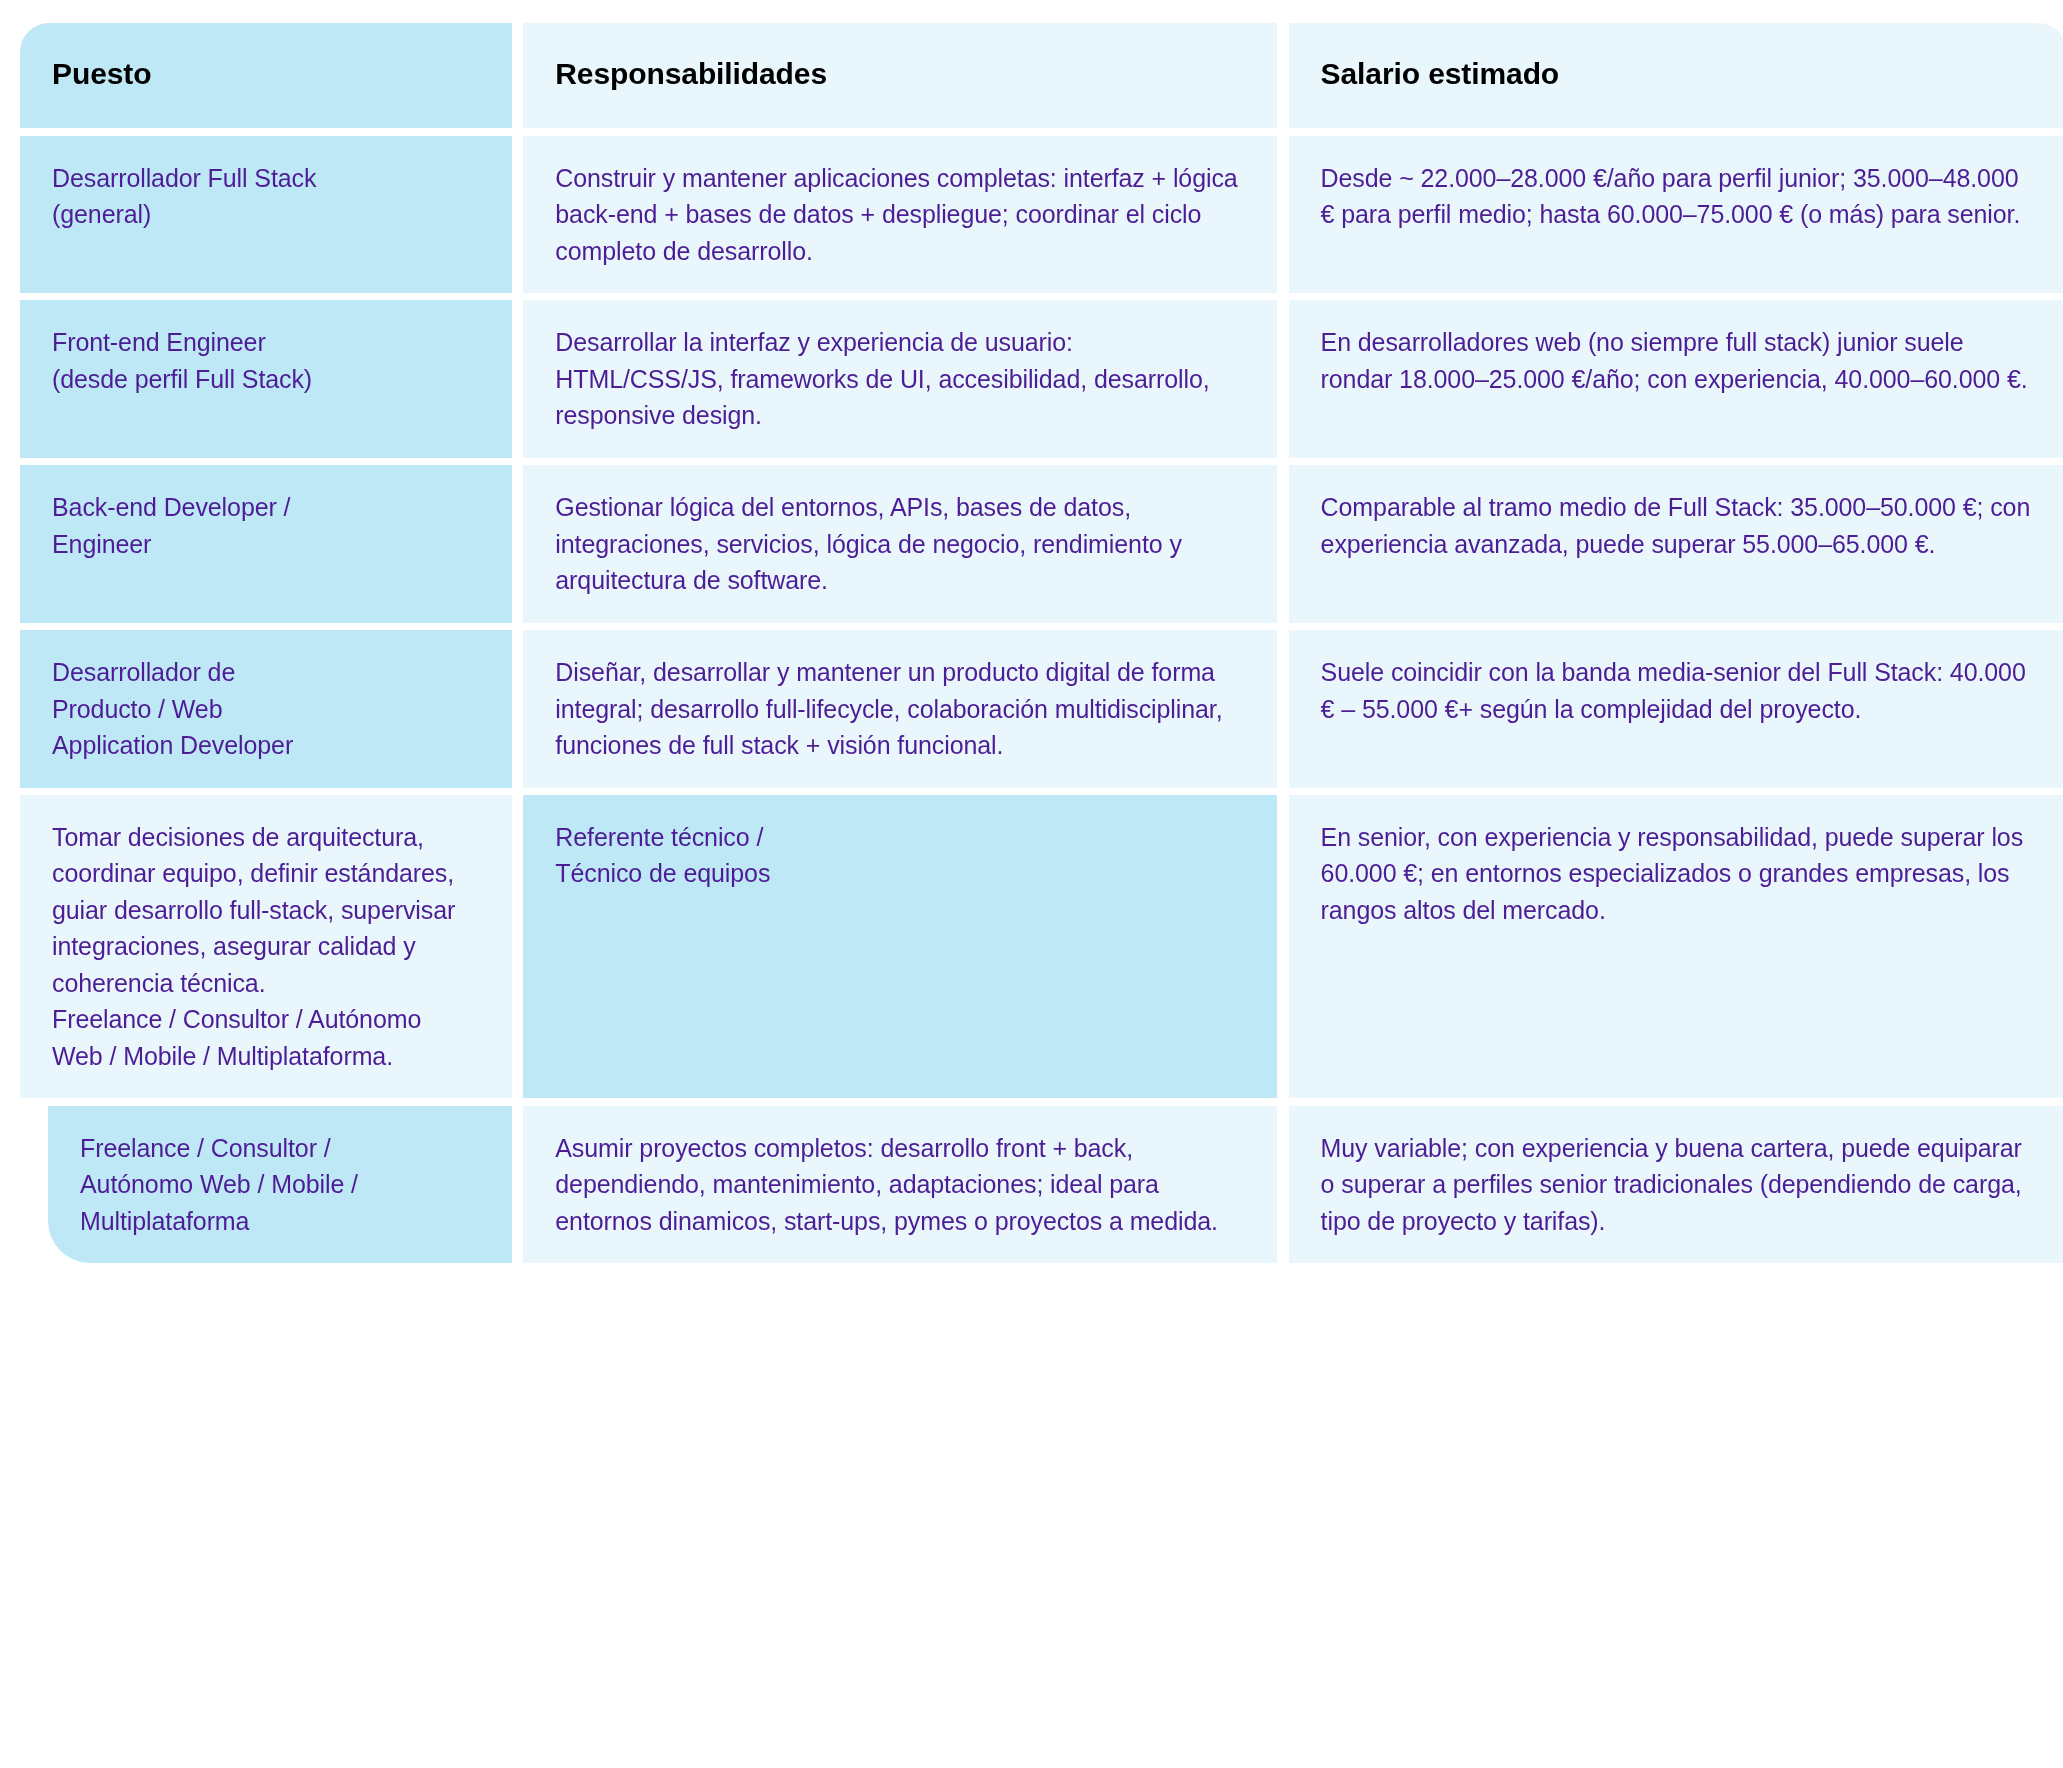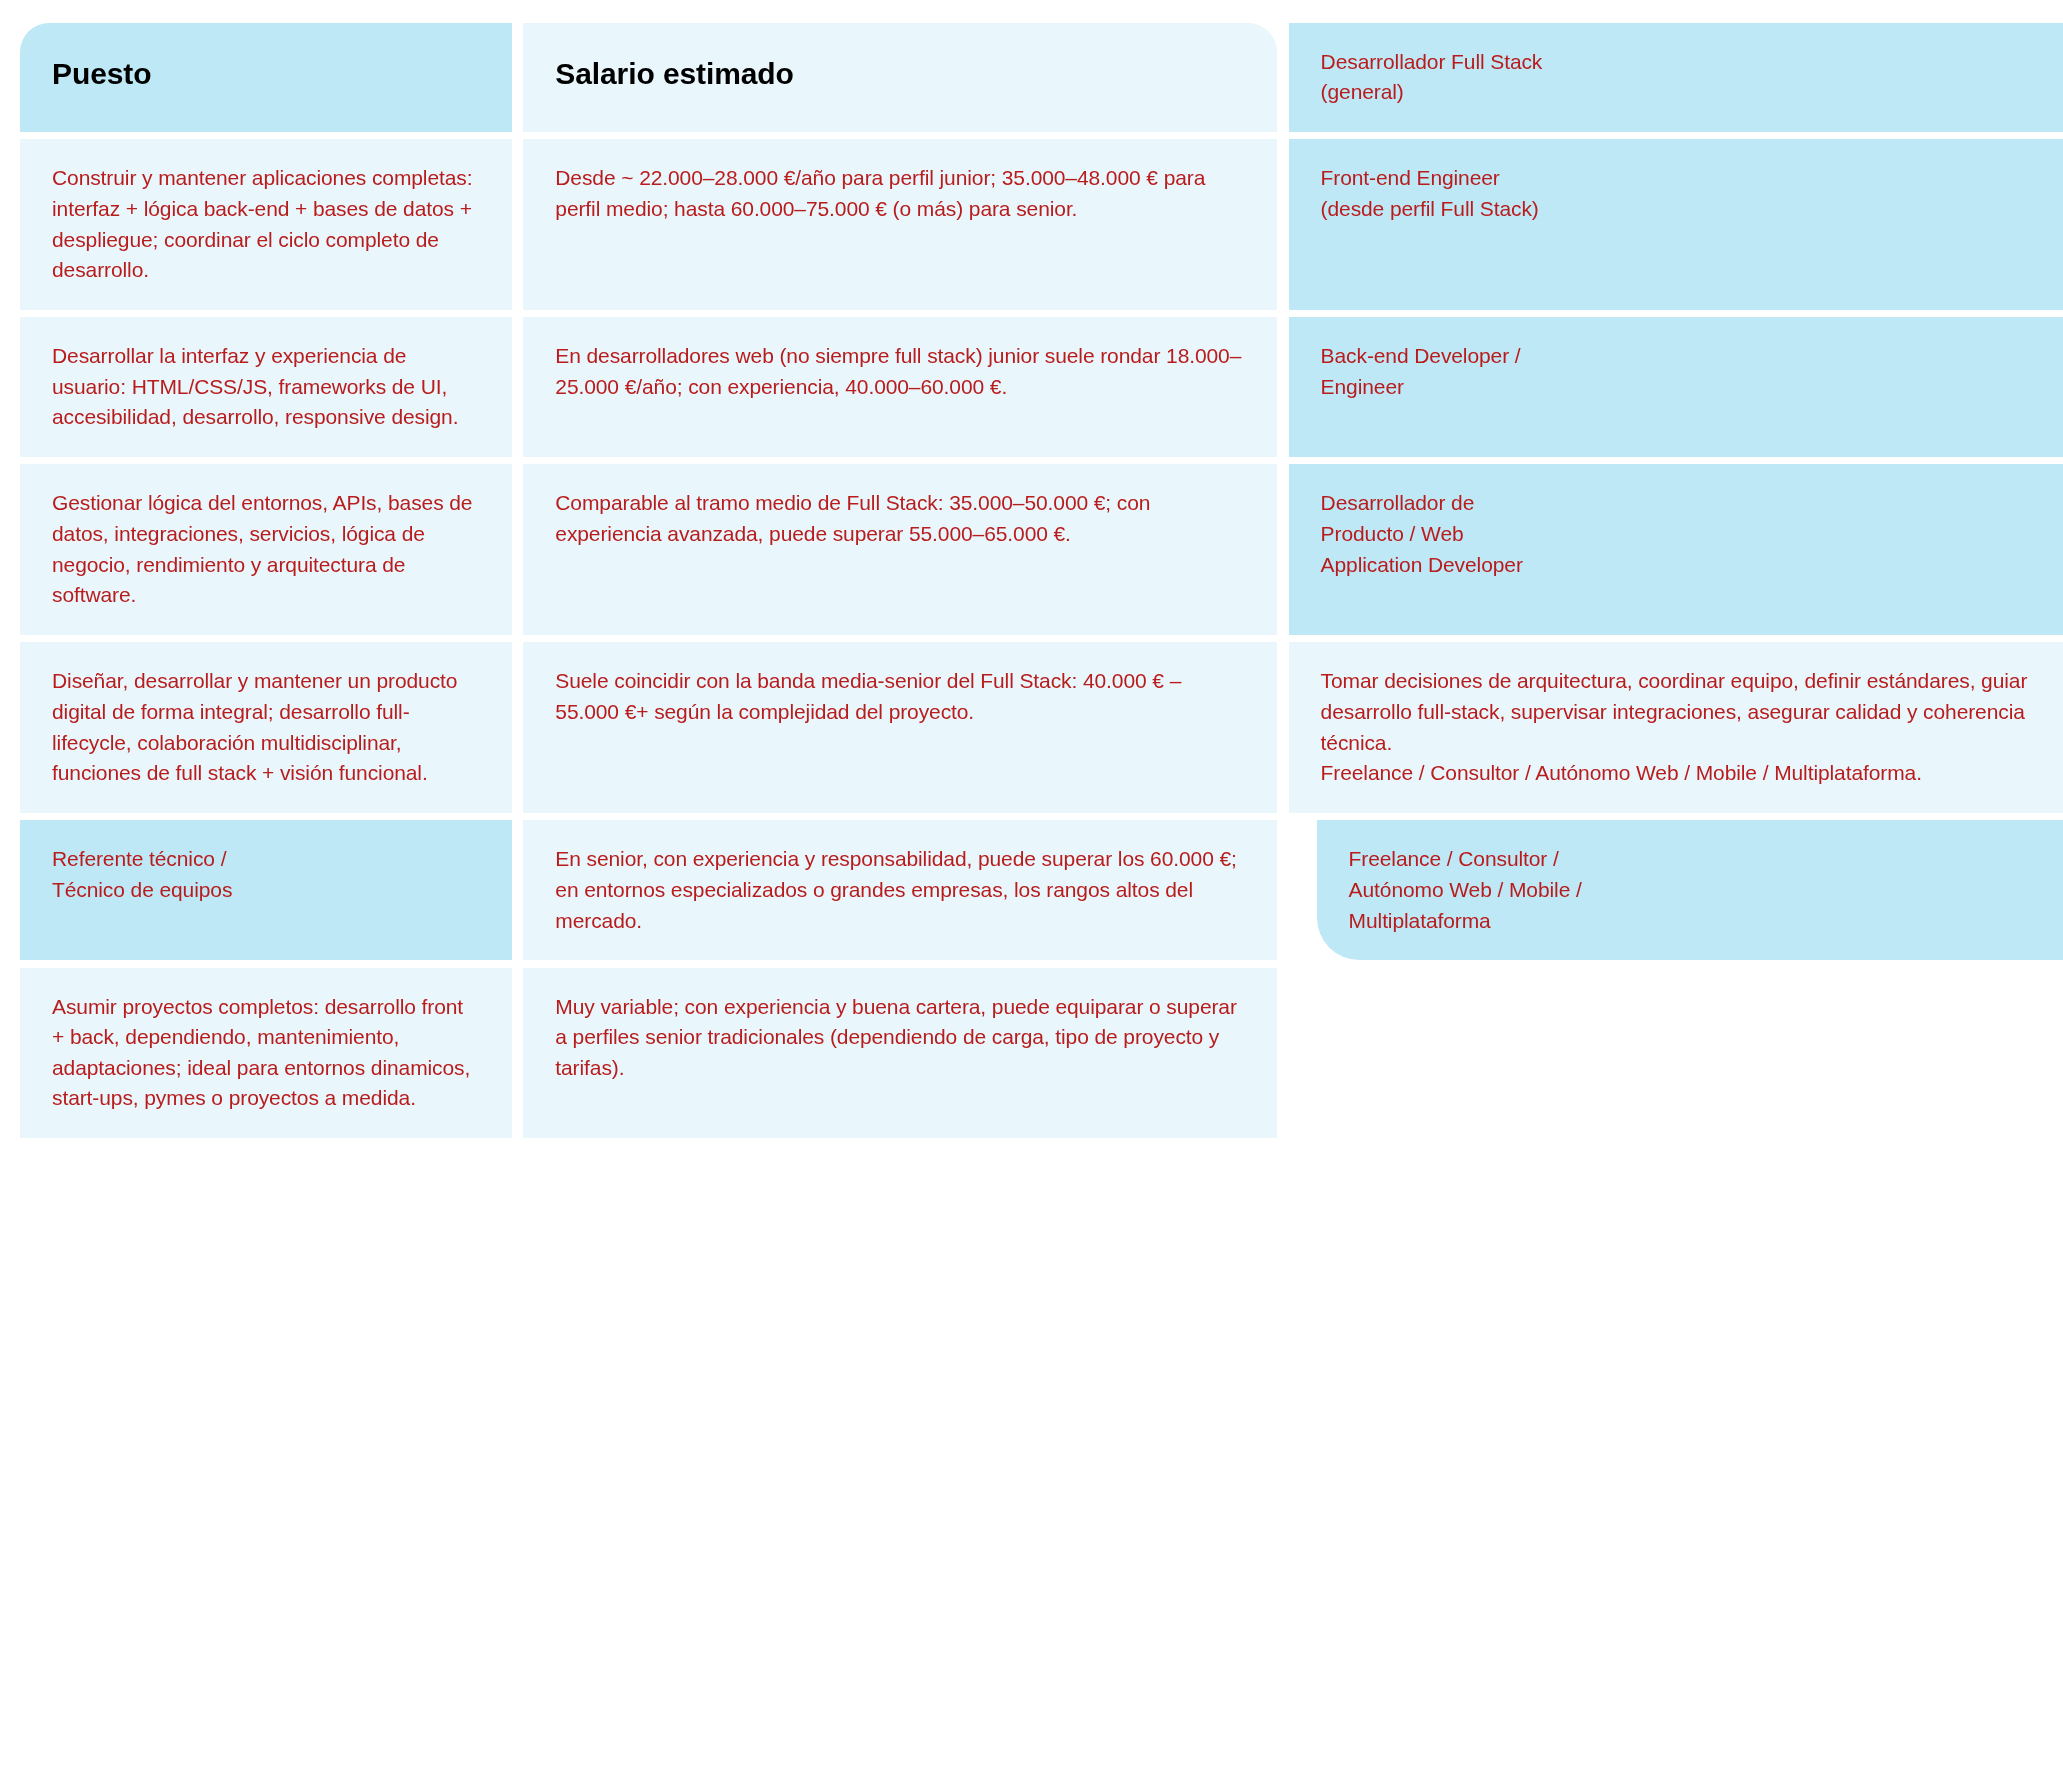"Responsabilidades" div.cell { html: none -> <div>Responsabilidades</div> }
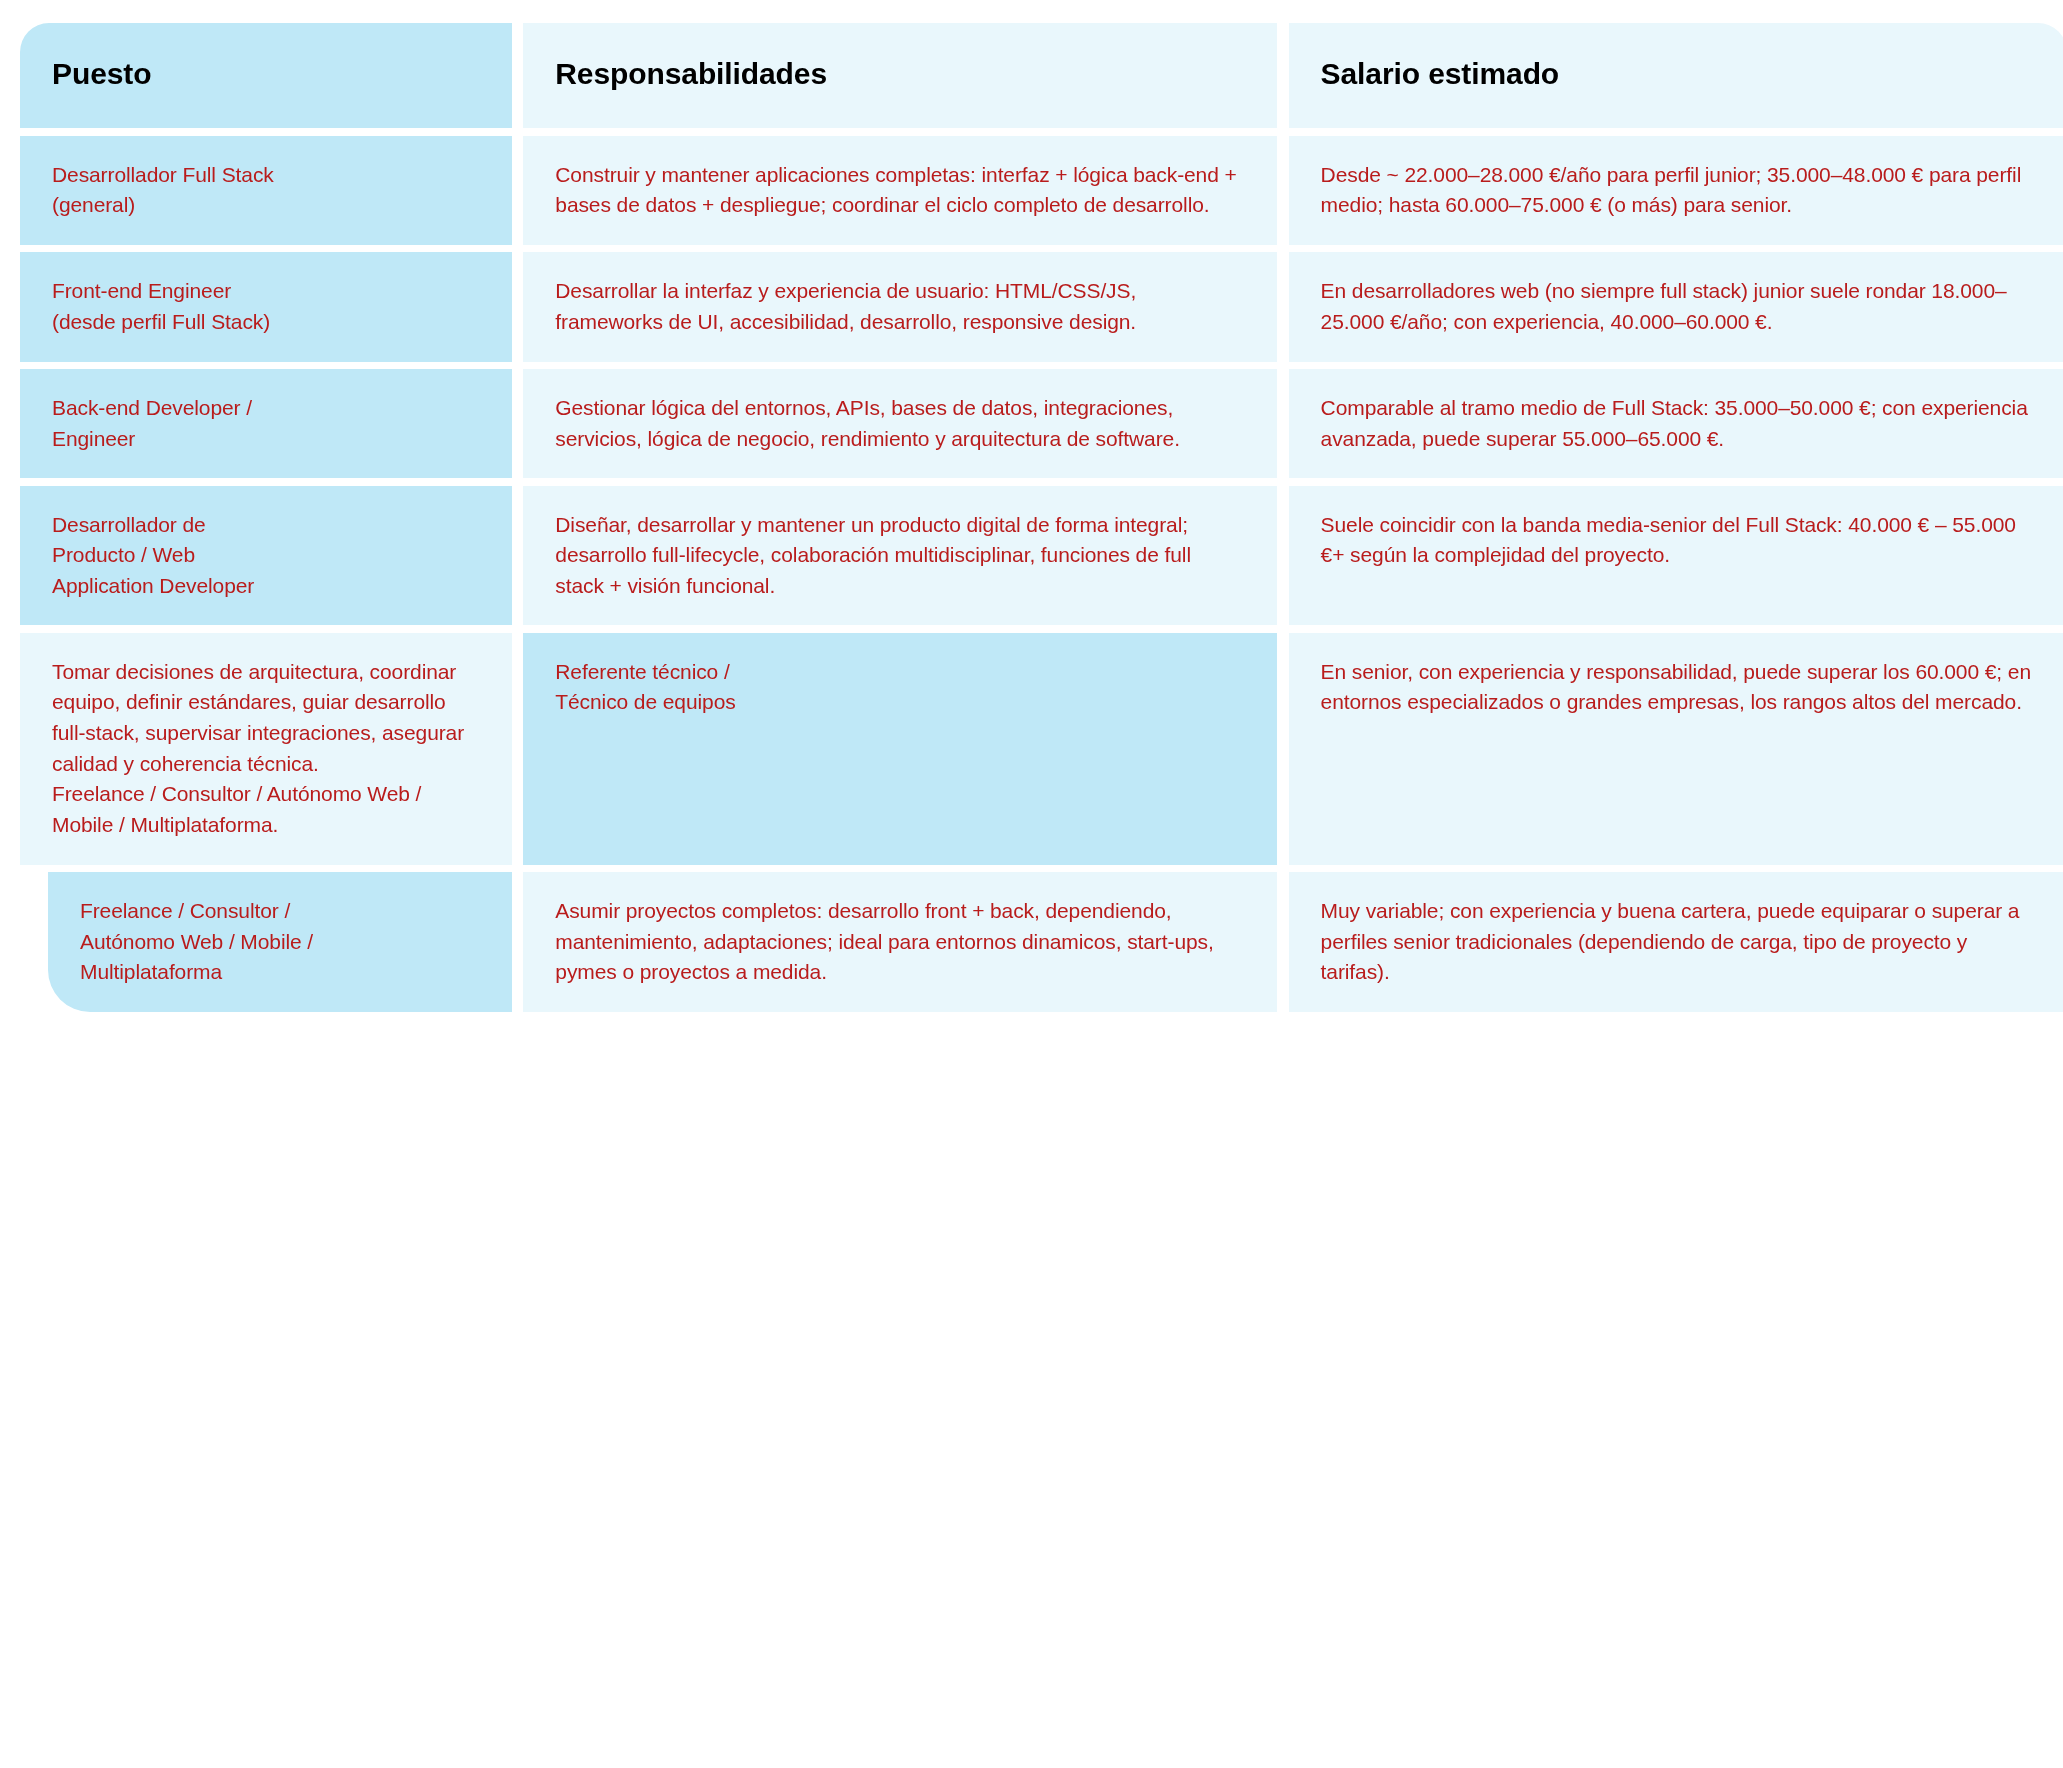"Desarrollador Full Stack" .cell { color: #b91c1c -> #4c1d95; font-size: 21px -> 25px }
